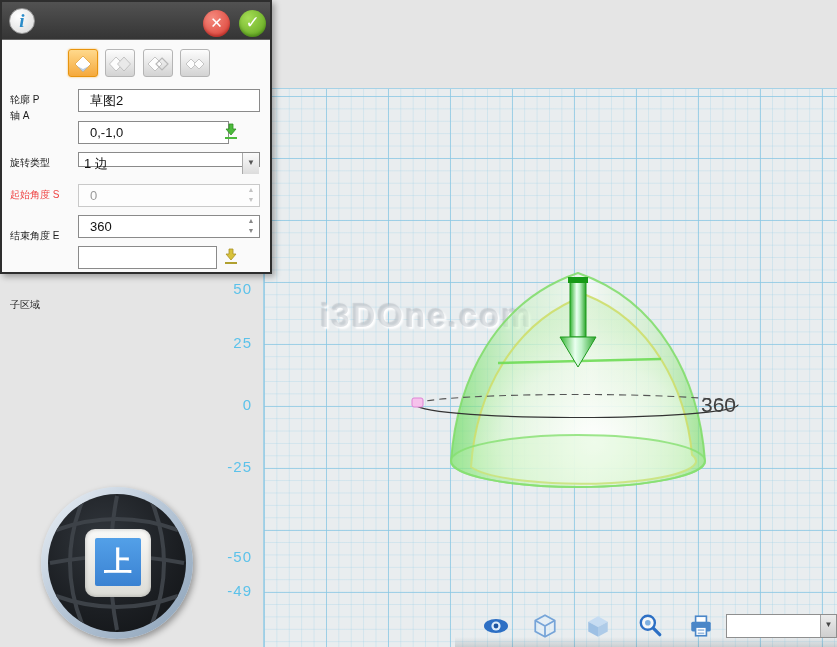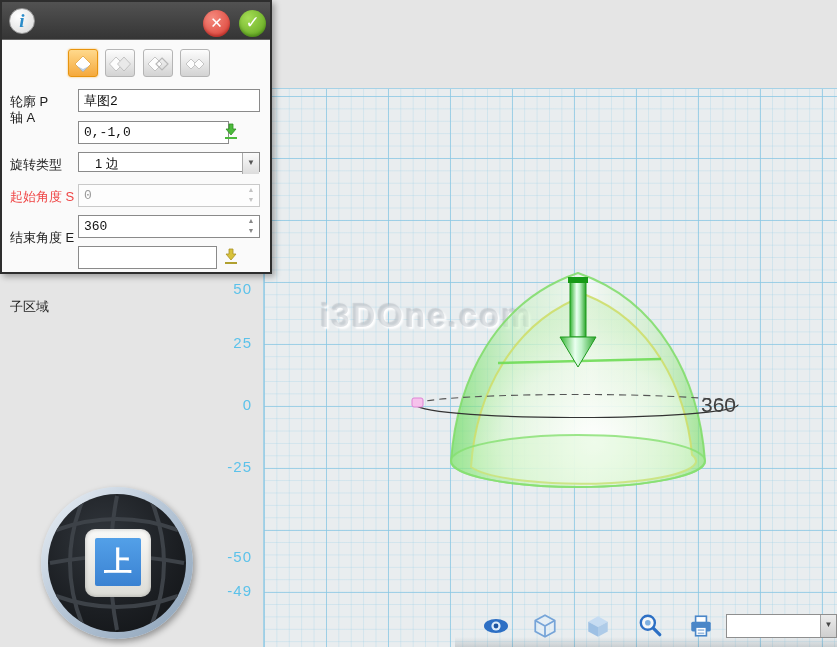"轮廓 P" .fld-label { font-size: 13px -> 10px }
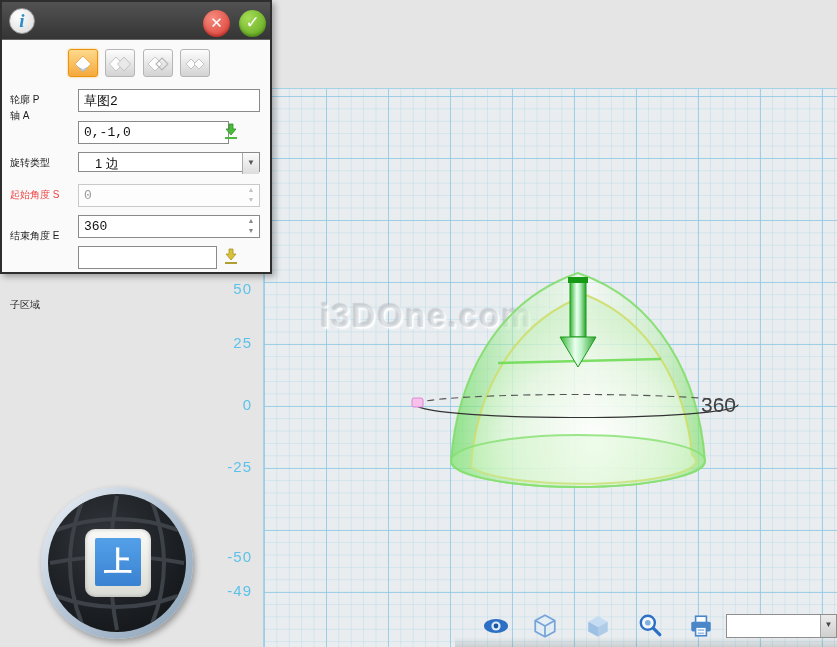"草图2" .txt { font-family: Liberation Mono, monospace -> Liberation Sans, sans-serif; padding: 0 5px -> 0 11px }
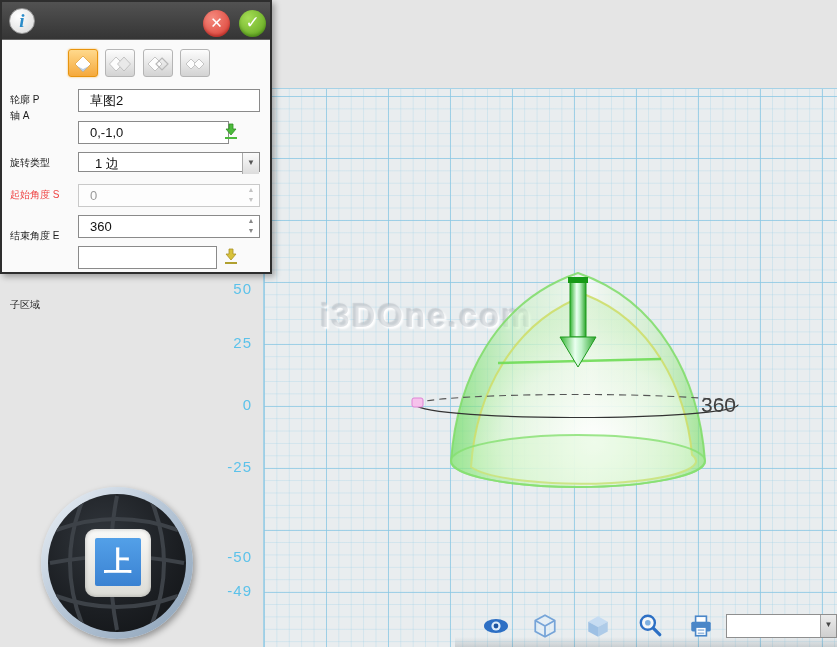"1 边" .combo { height: 20px -> 15px; padding-left: 16px -> 5px }
